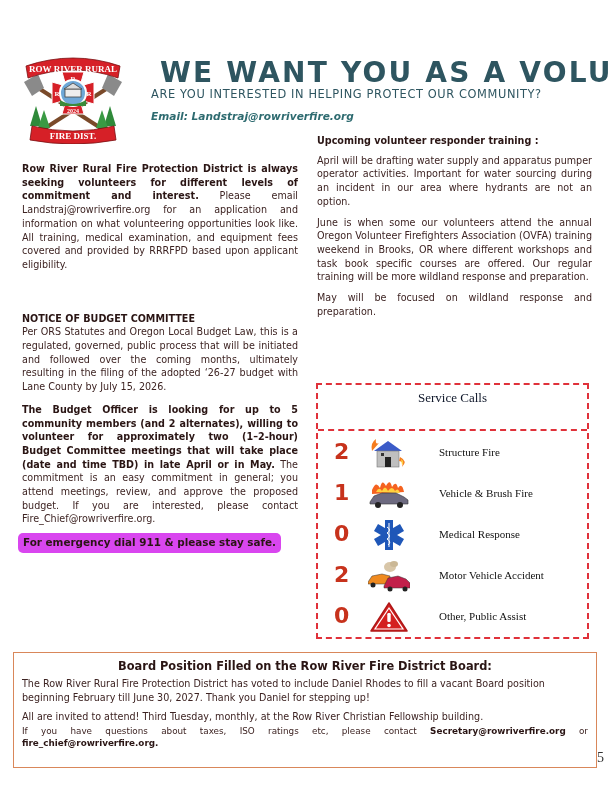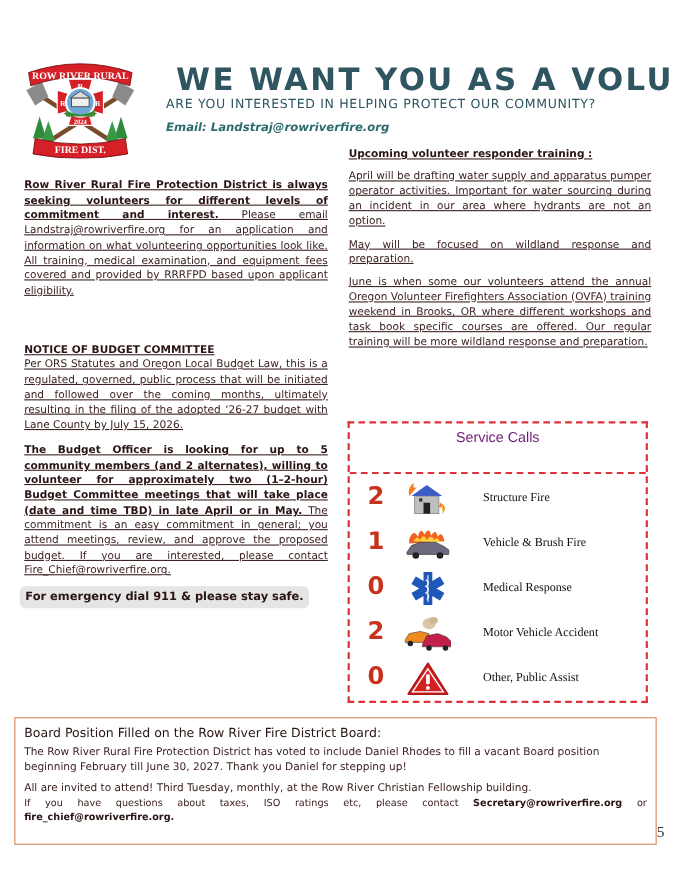"Upcoming volunteer responder training :" .col { text-decoration: underline -> none }
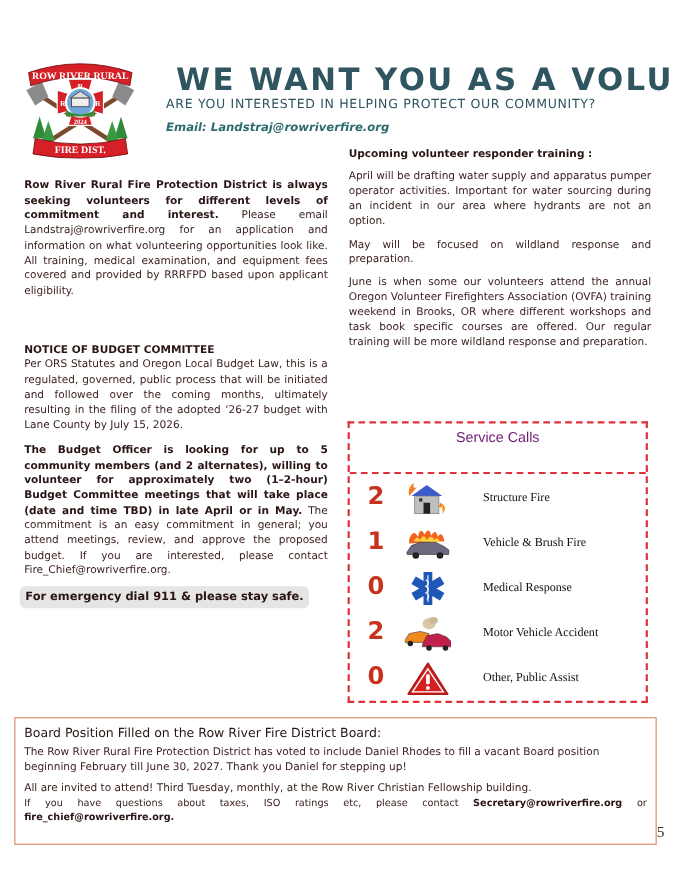"May will be focused on" p { order: before "June is when some our" -> after "June is when some our" }
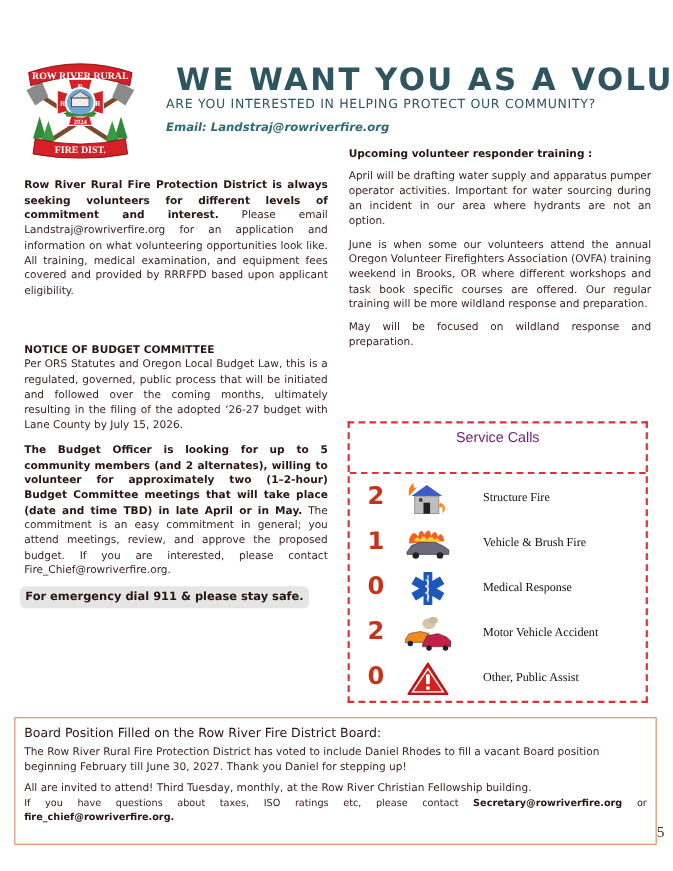"Service Calls" .service-head { color: #701a75 -> #0f172a; font-family: Liberation Sans, sans-serif -> Liberation Serif, serif }
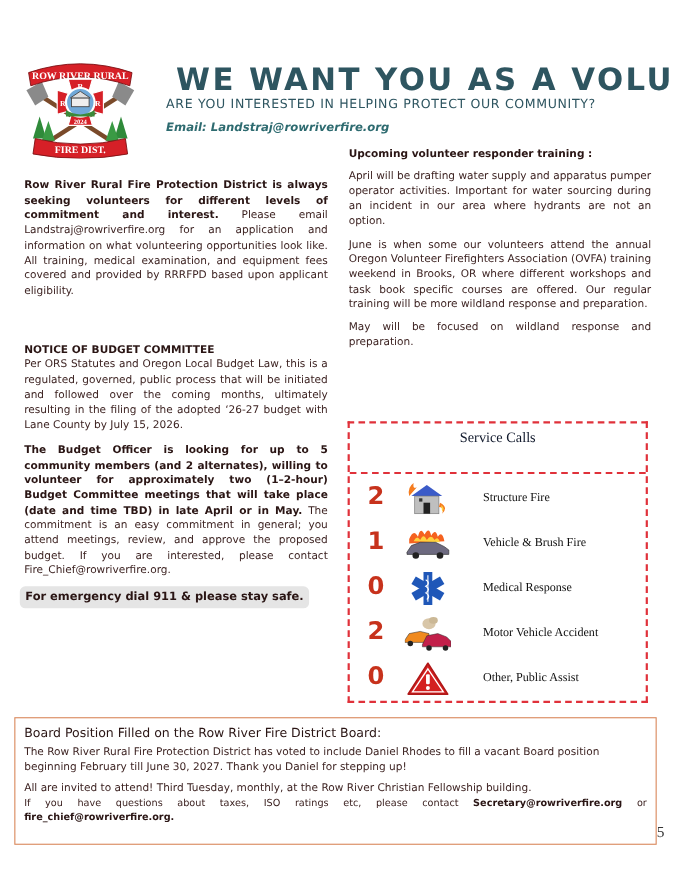"For emergency dial 911 &" .emergency { background: #e5e5e5 -> #d946ef }
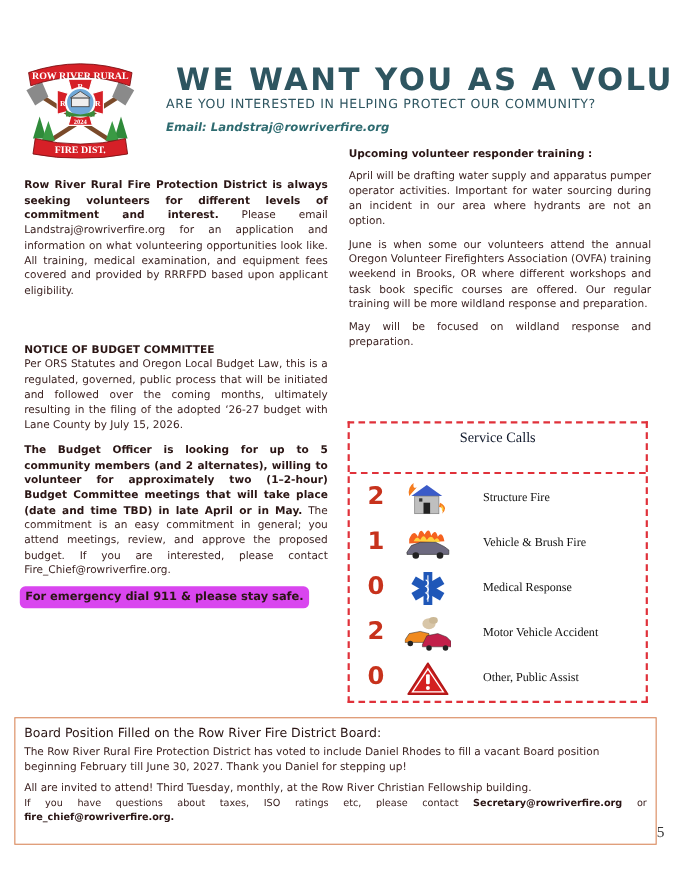"Board Position Filled on the" .board-title { font-weight: normal -> bold; text-align: left -> center }
